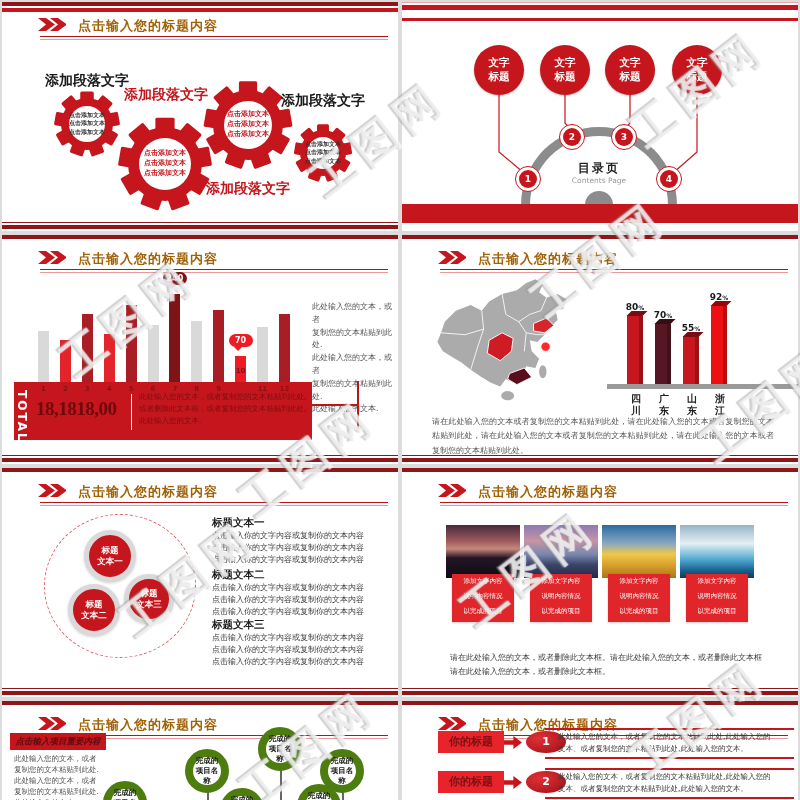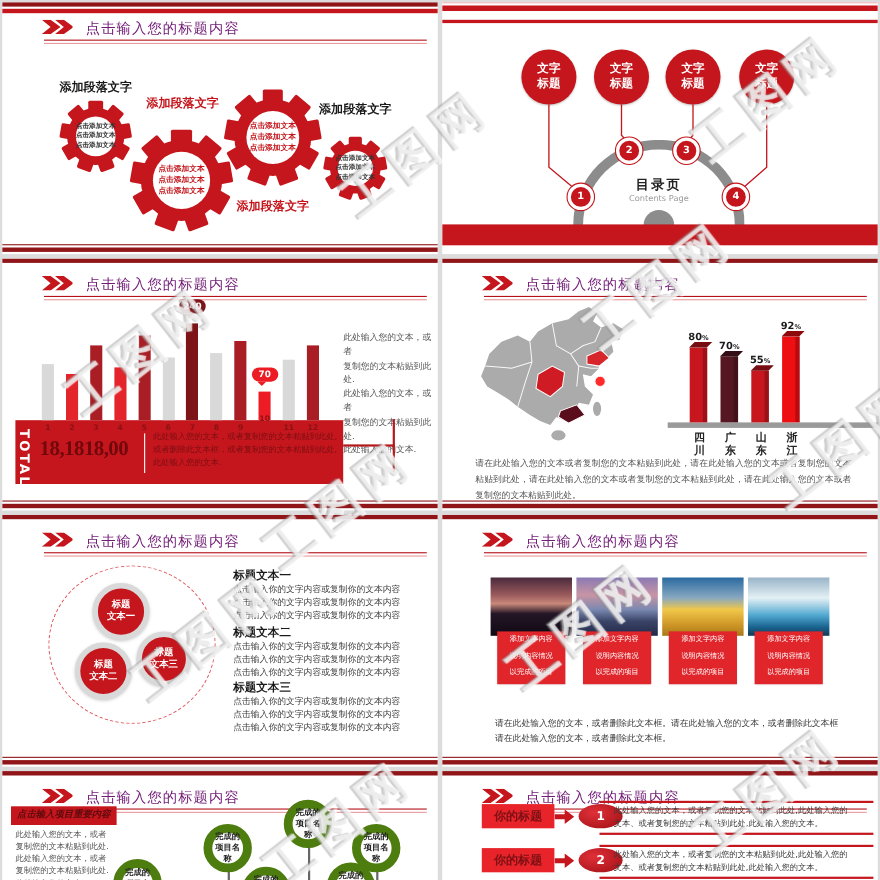"点击输入您的标题内容" .stitle { color: #701a75 -> #a16207; font-weight: normal -> bold }
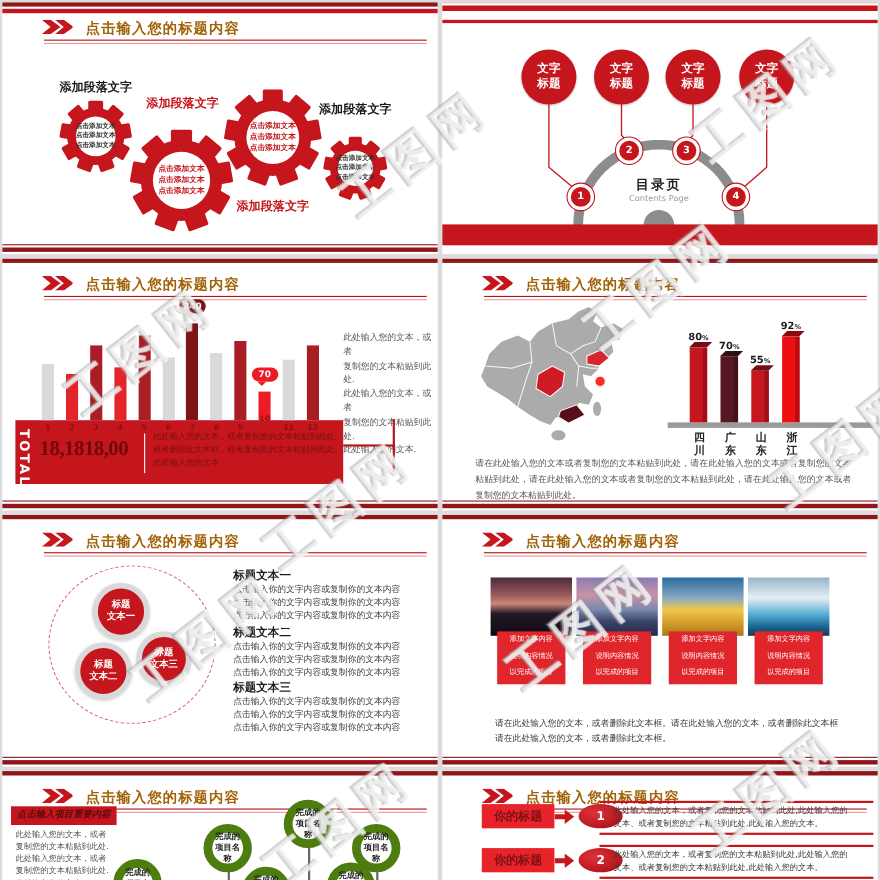"添加段落文字" .gear-label { font-size: 11px -> 14px }
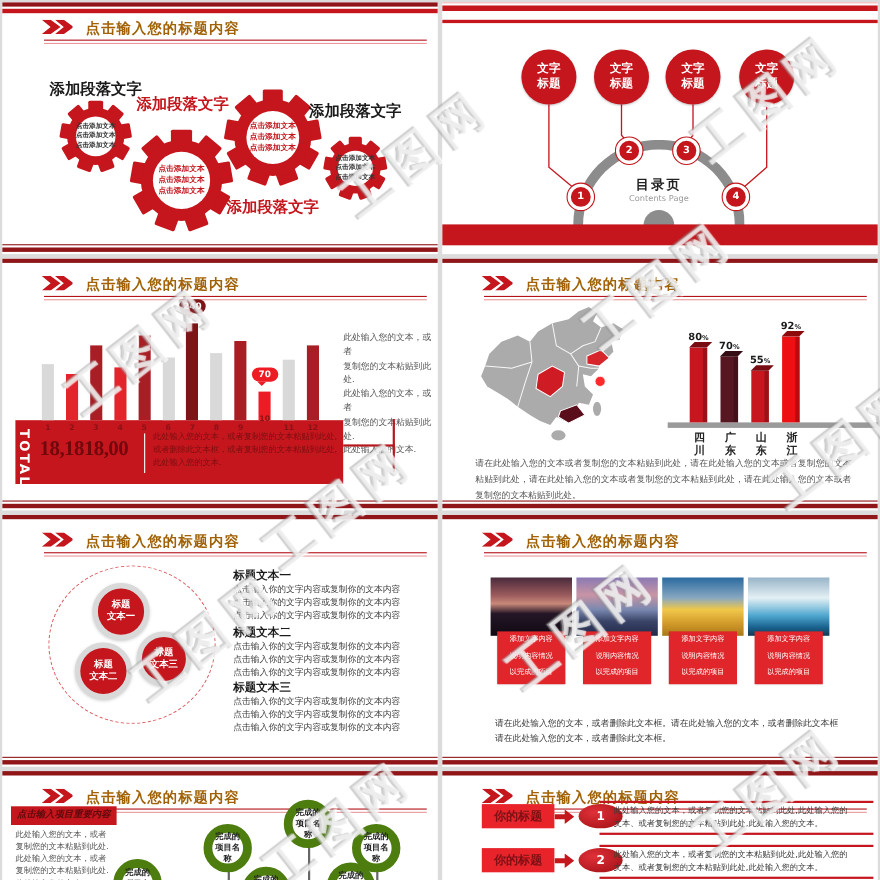"10" div.bar-num { top: 142px -> 132px }
